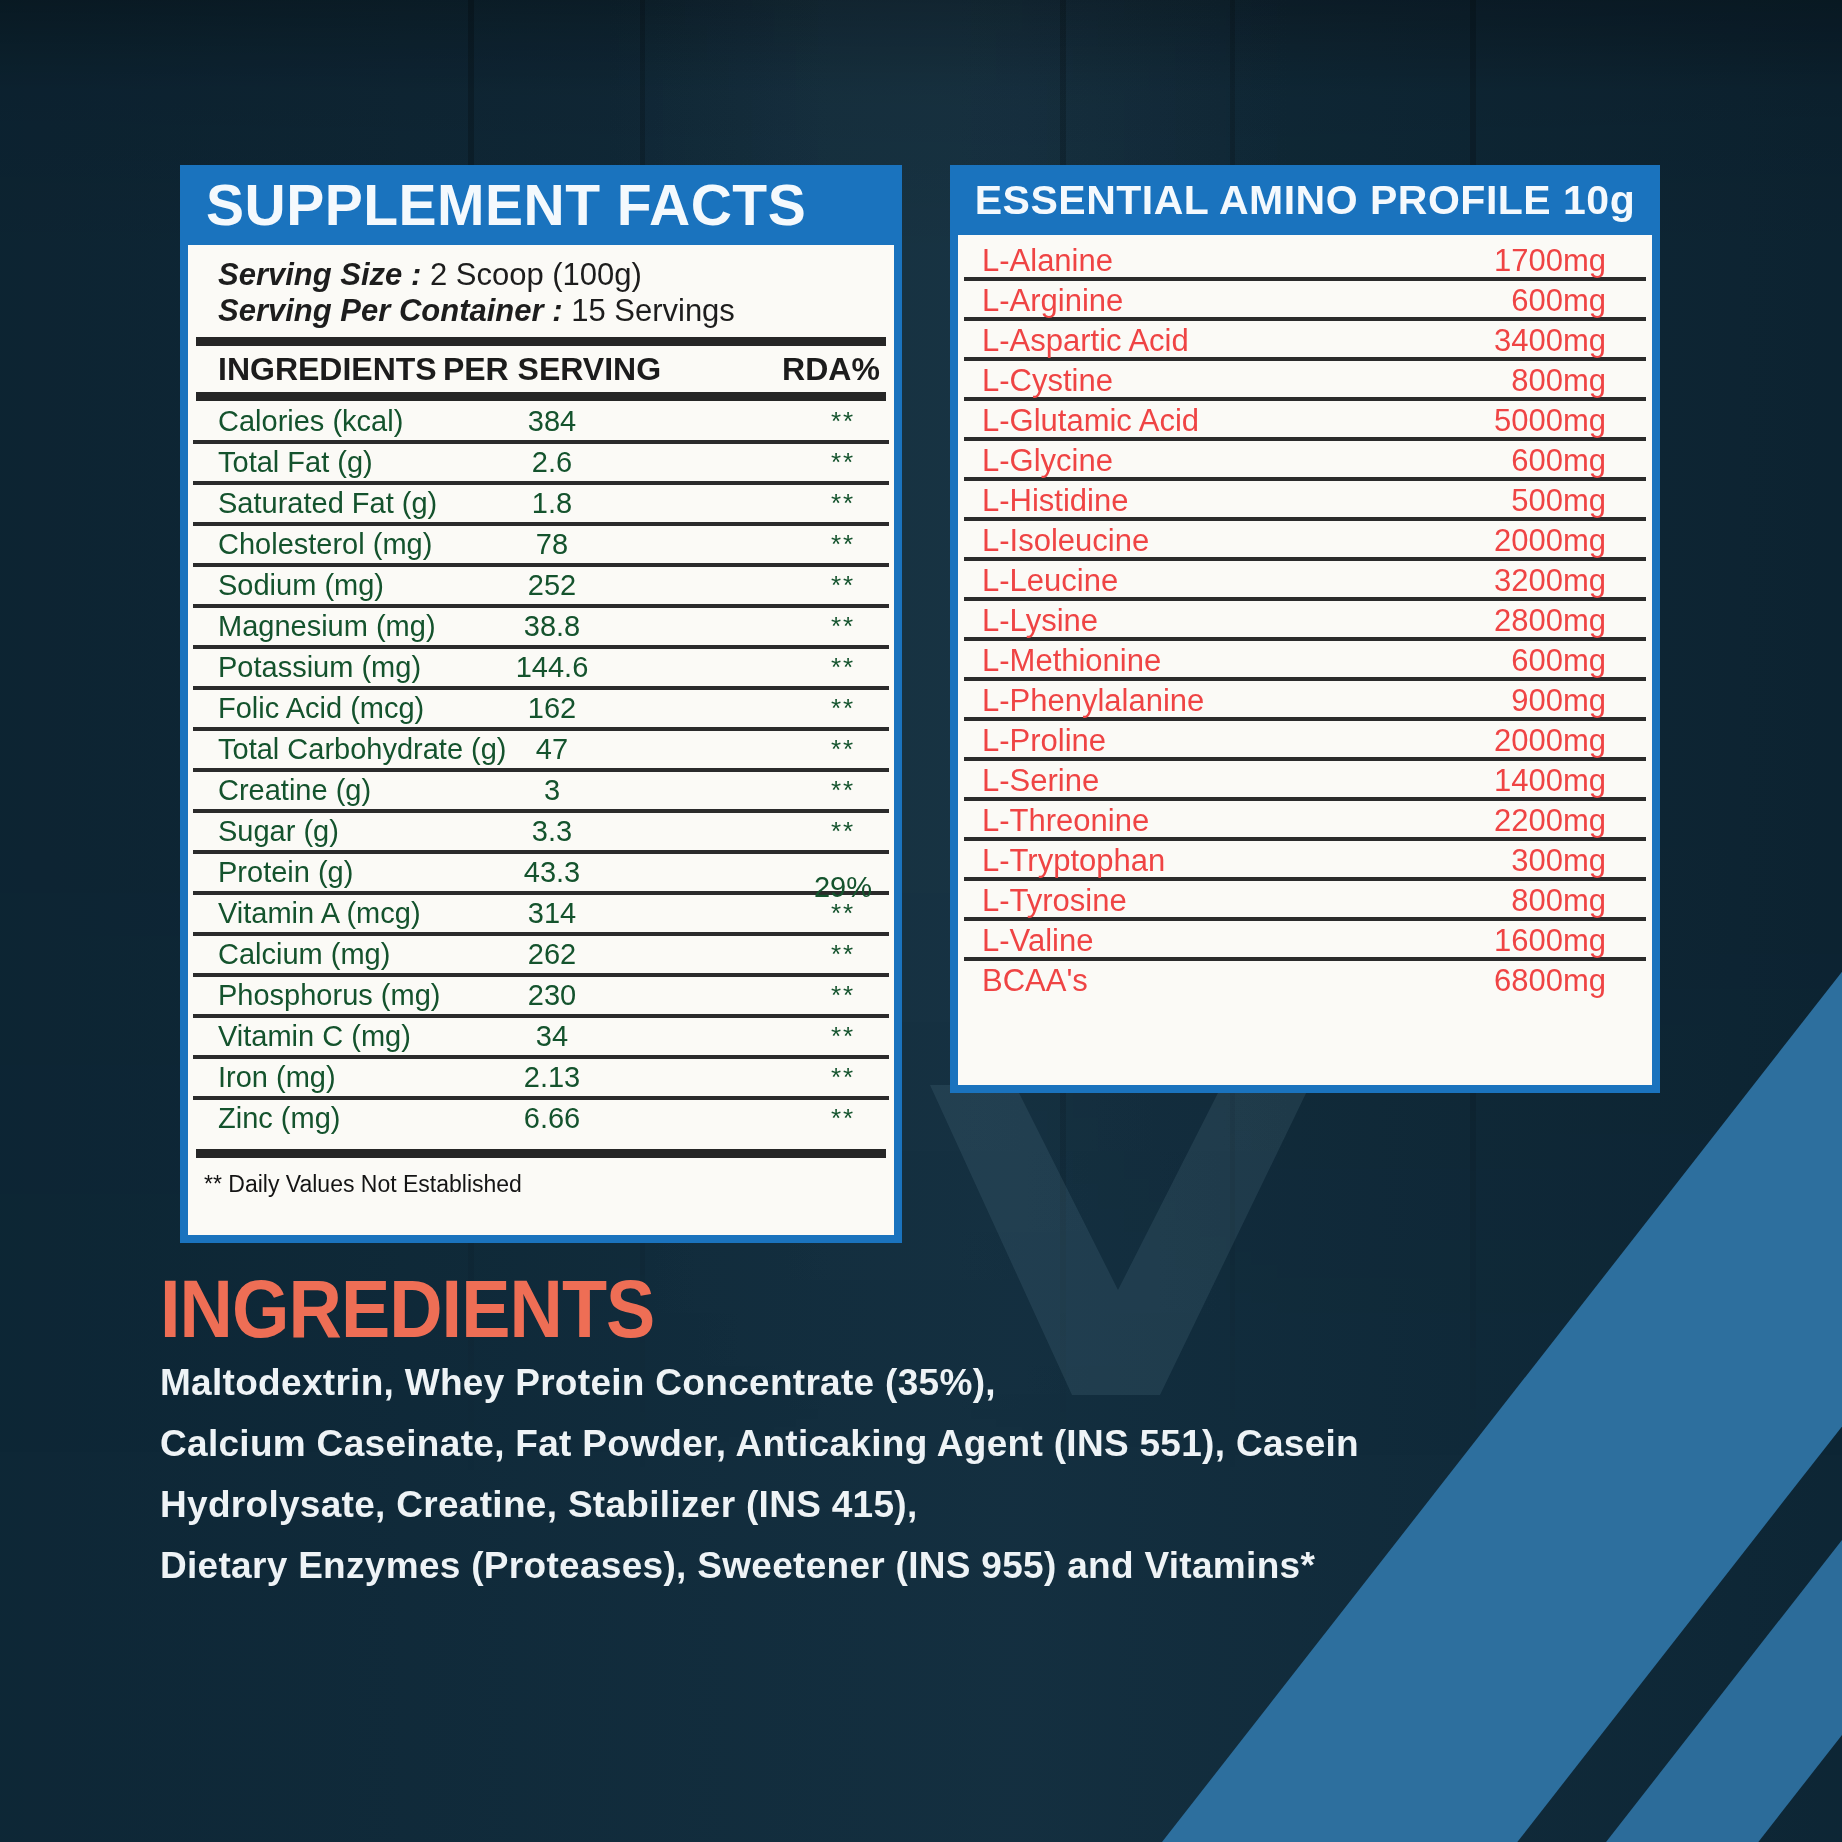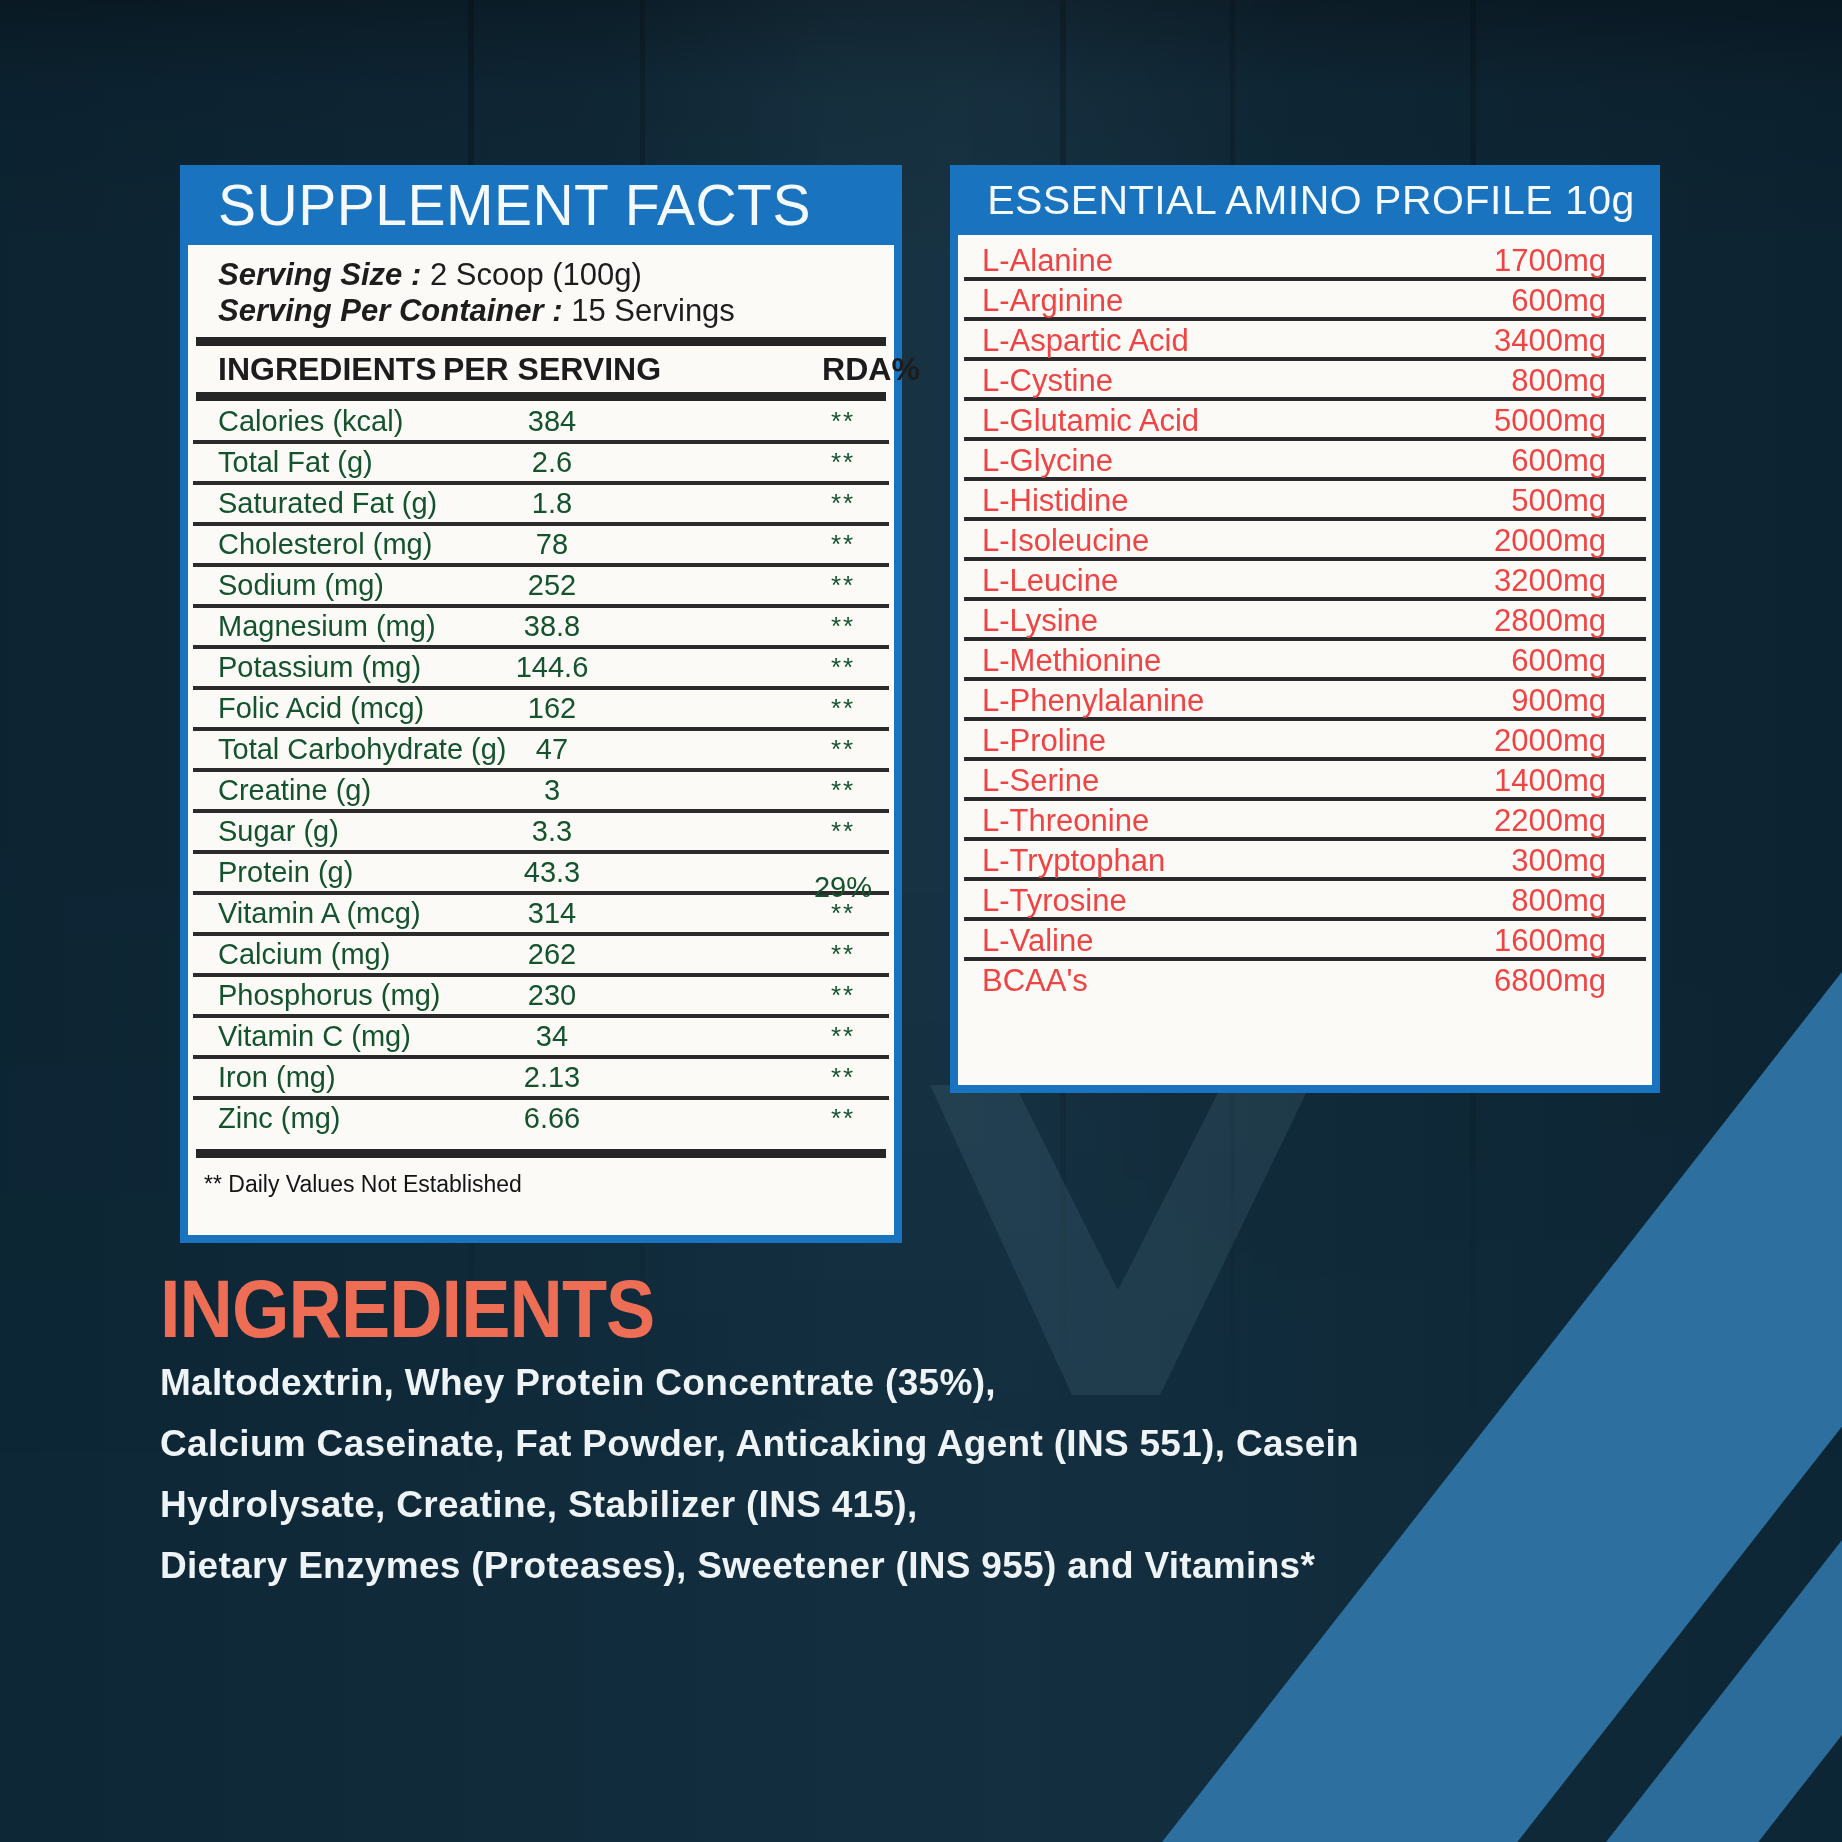"SUPPLEMENT FACTS" .panel .hdr { font-weight: normal -> bold; left: 12px -> 0 }
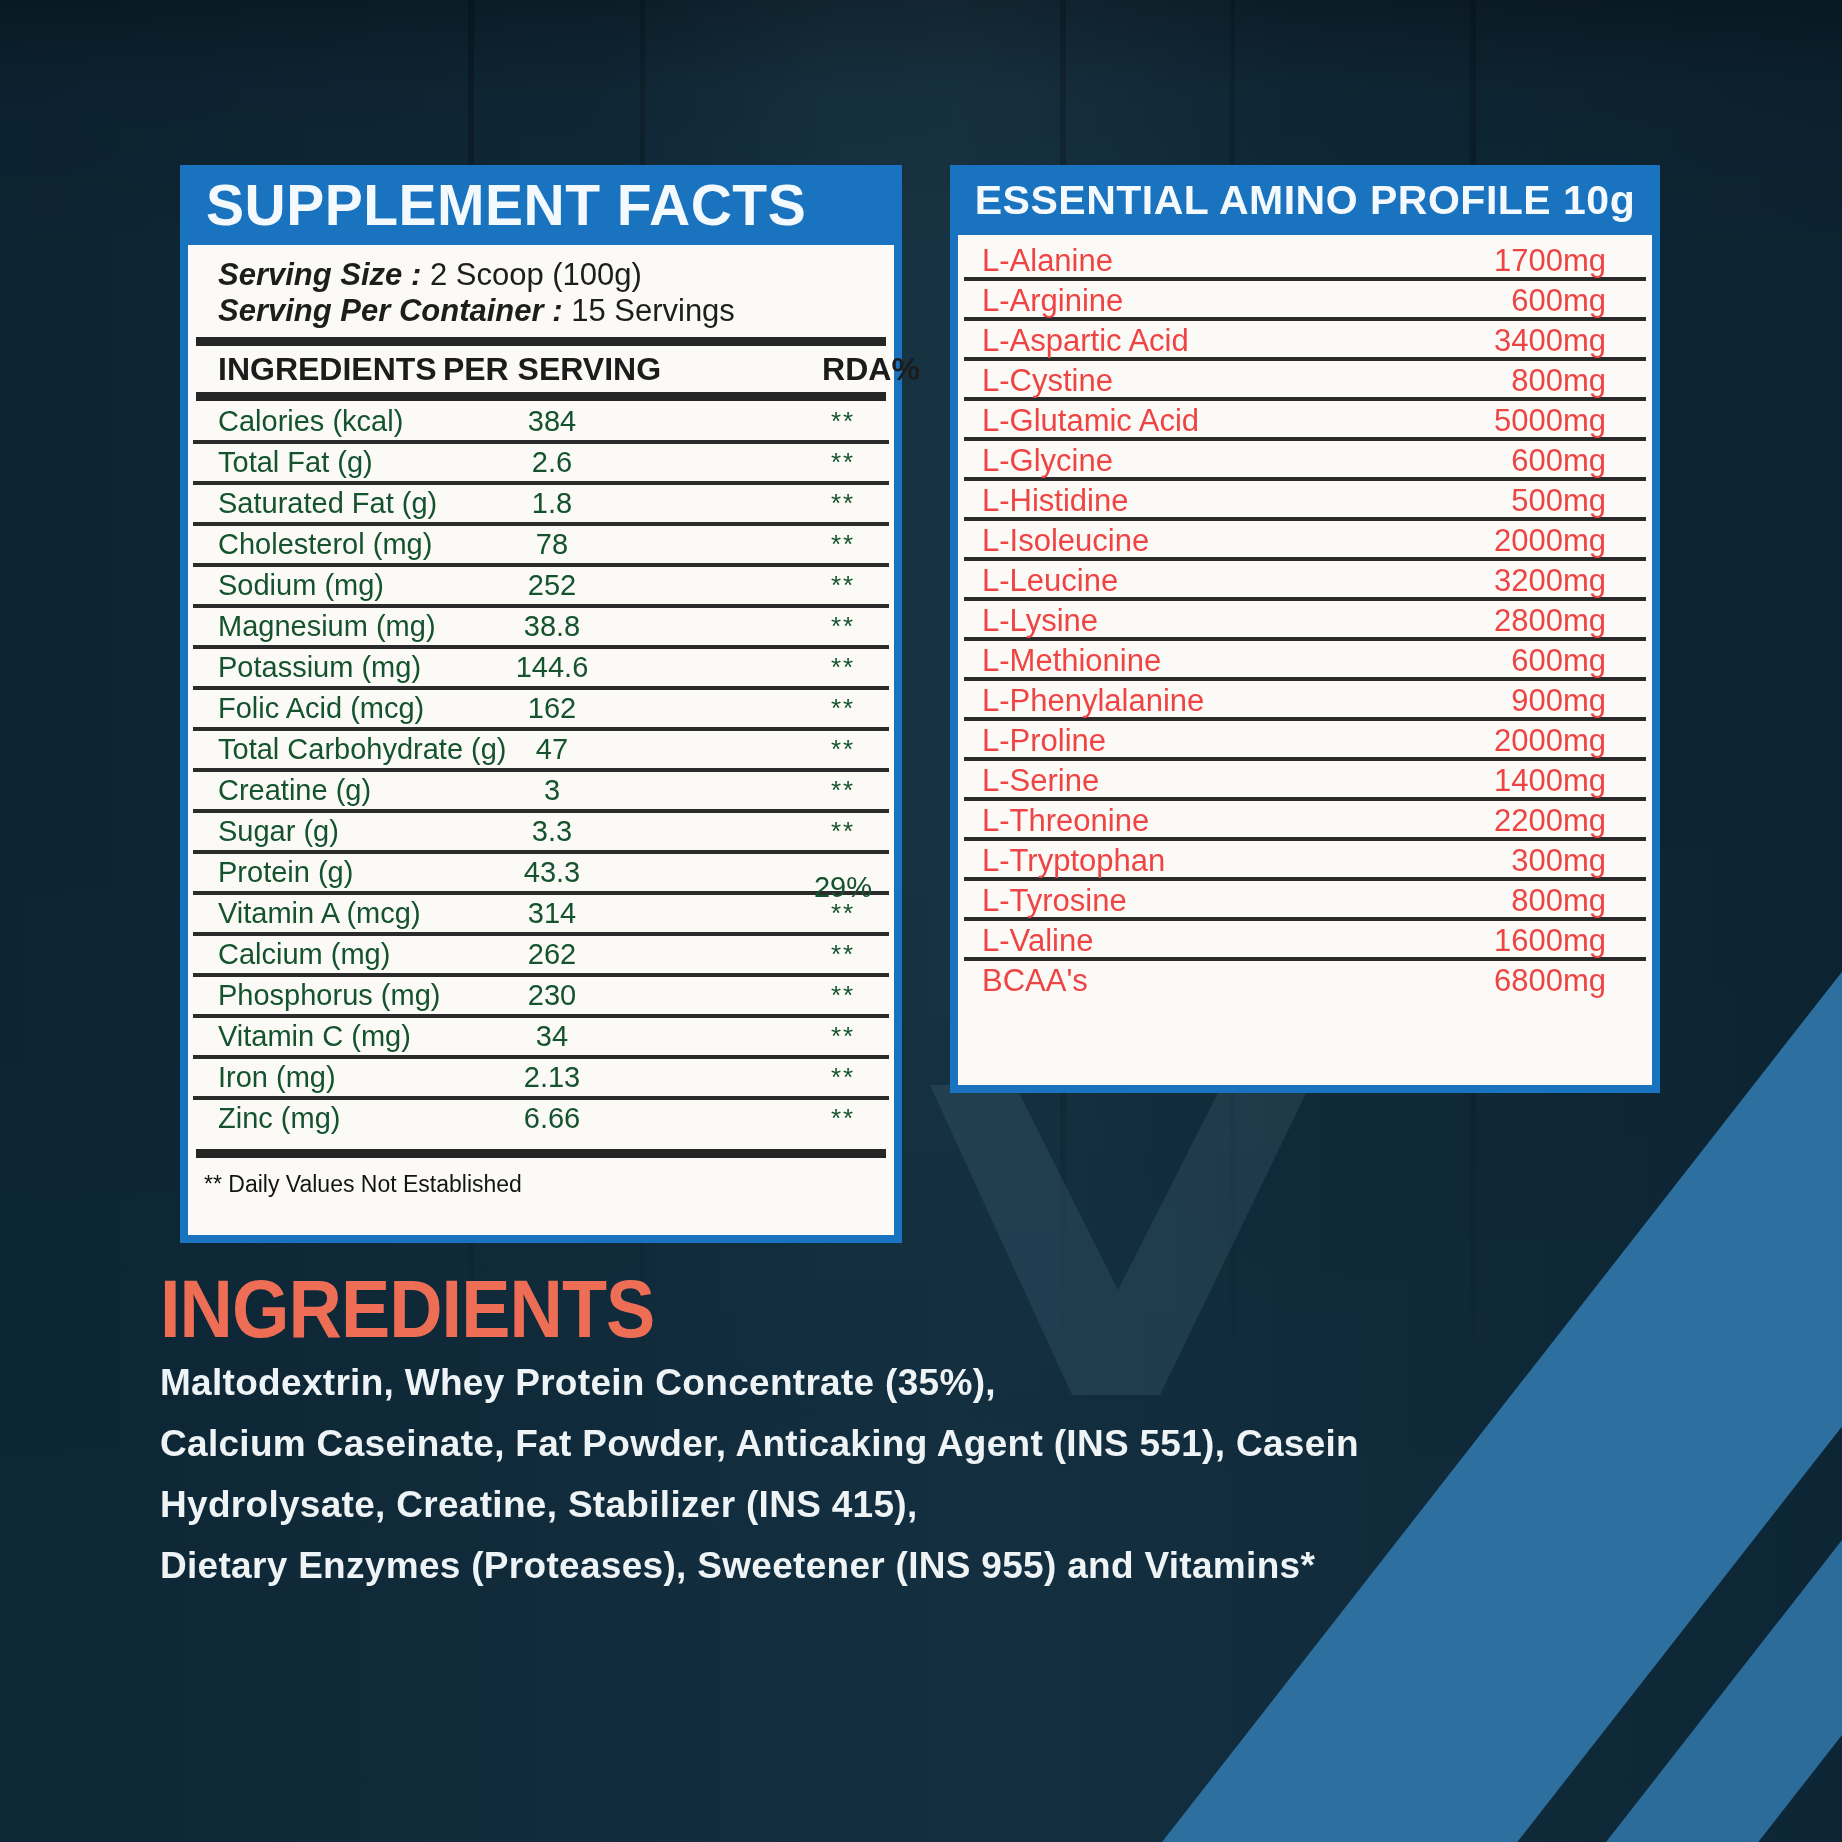"RDA%" .col-rda { left: 683px -> 643px }
